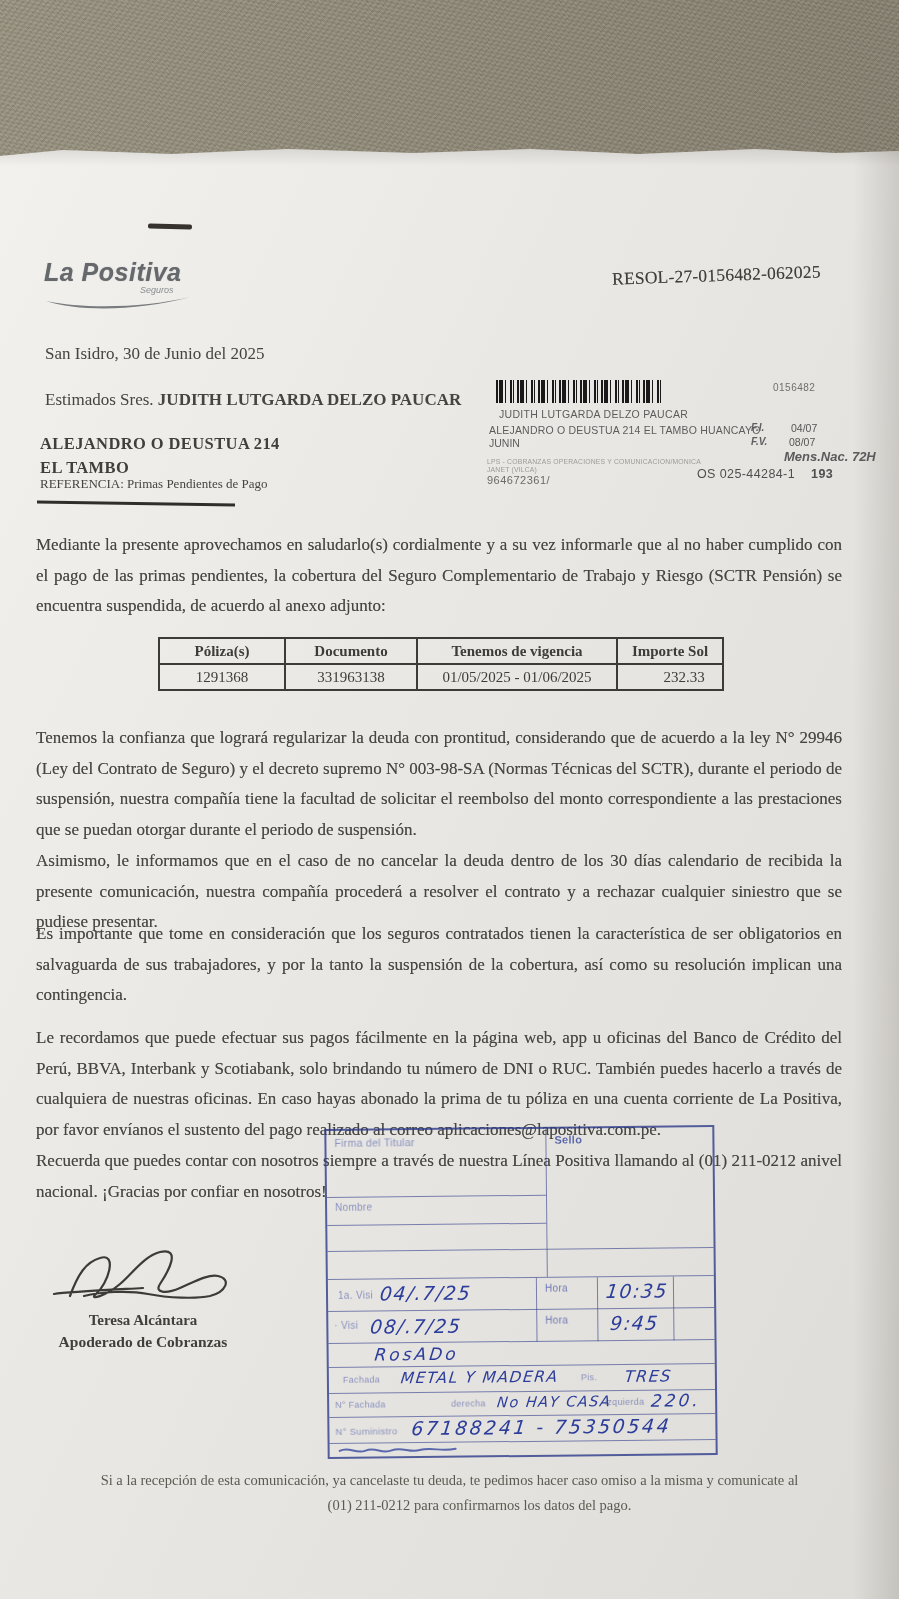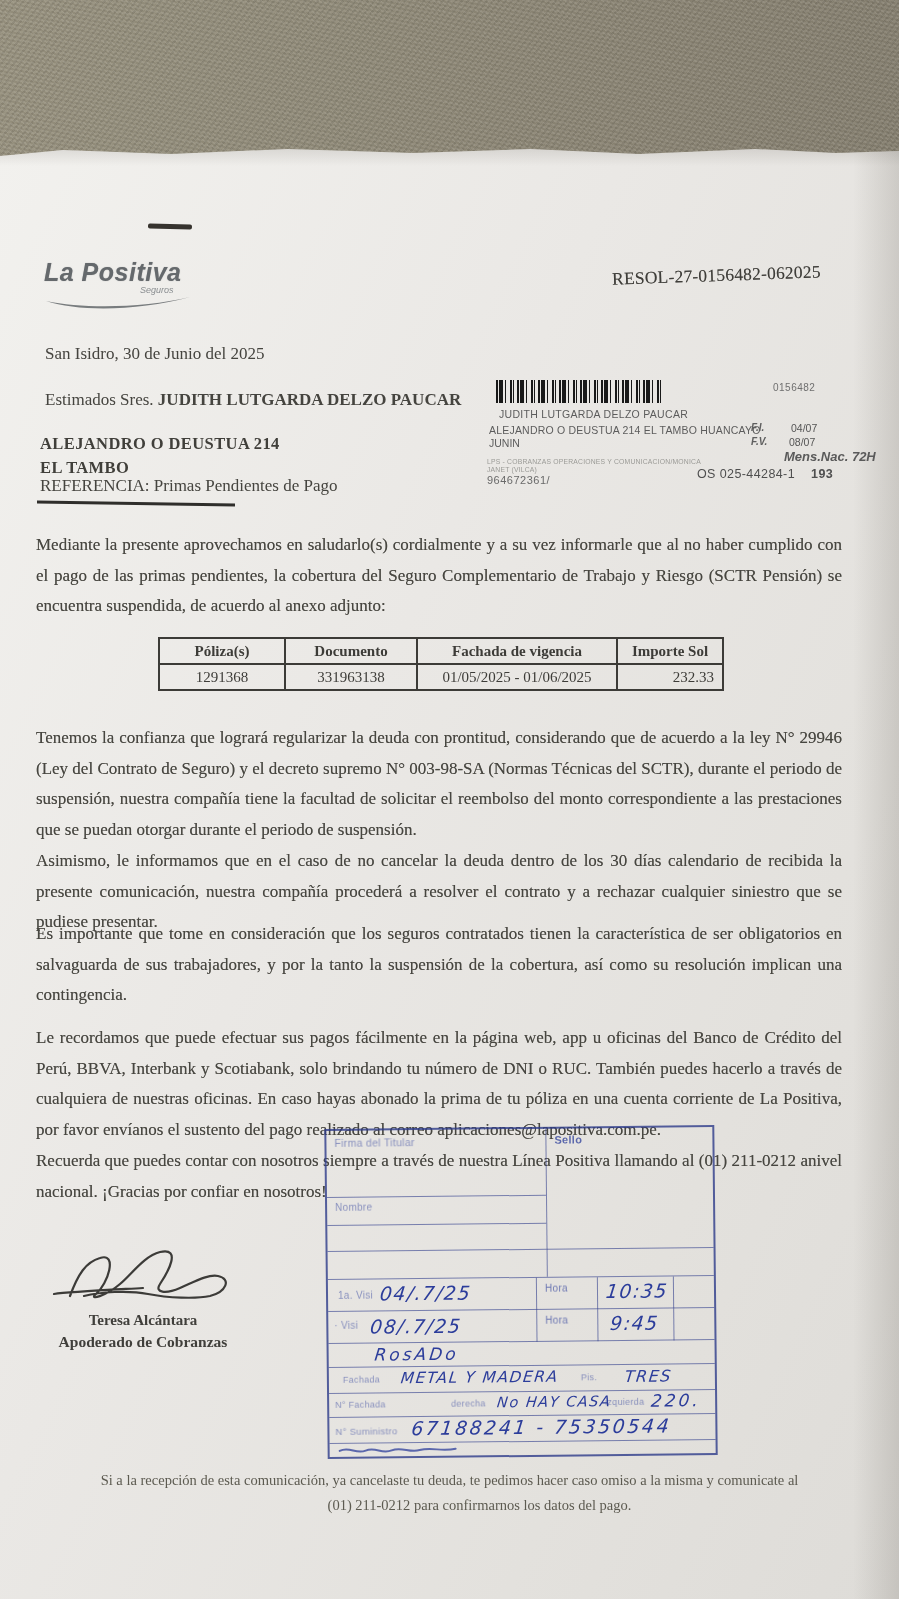"REFERENCIA: Primas Pendientes de Pago" .reference { font-size: 17px -> 13px }
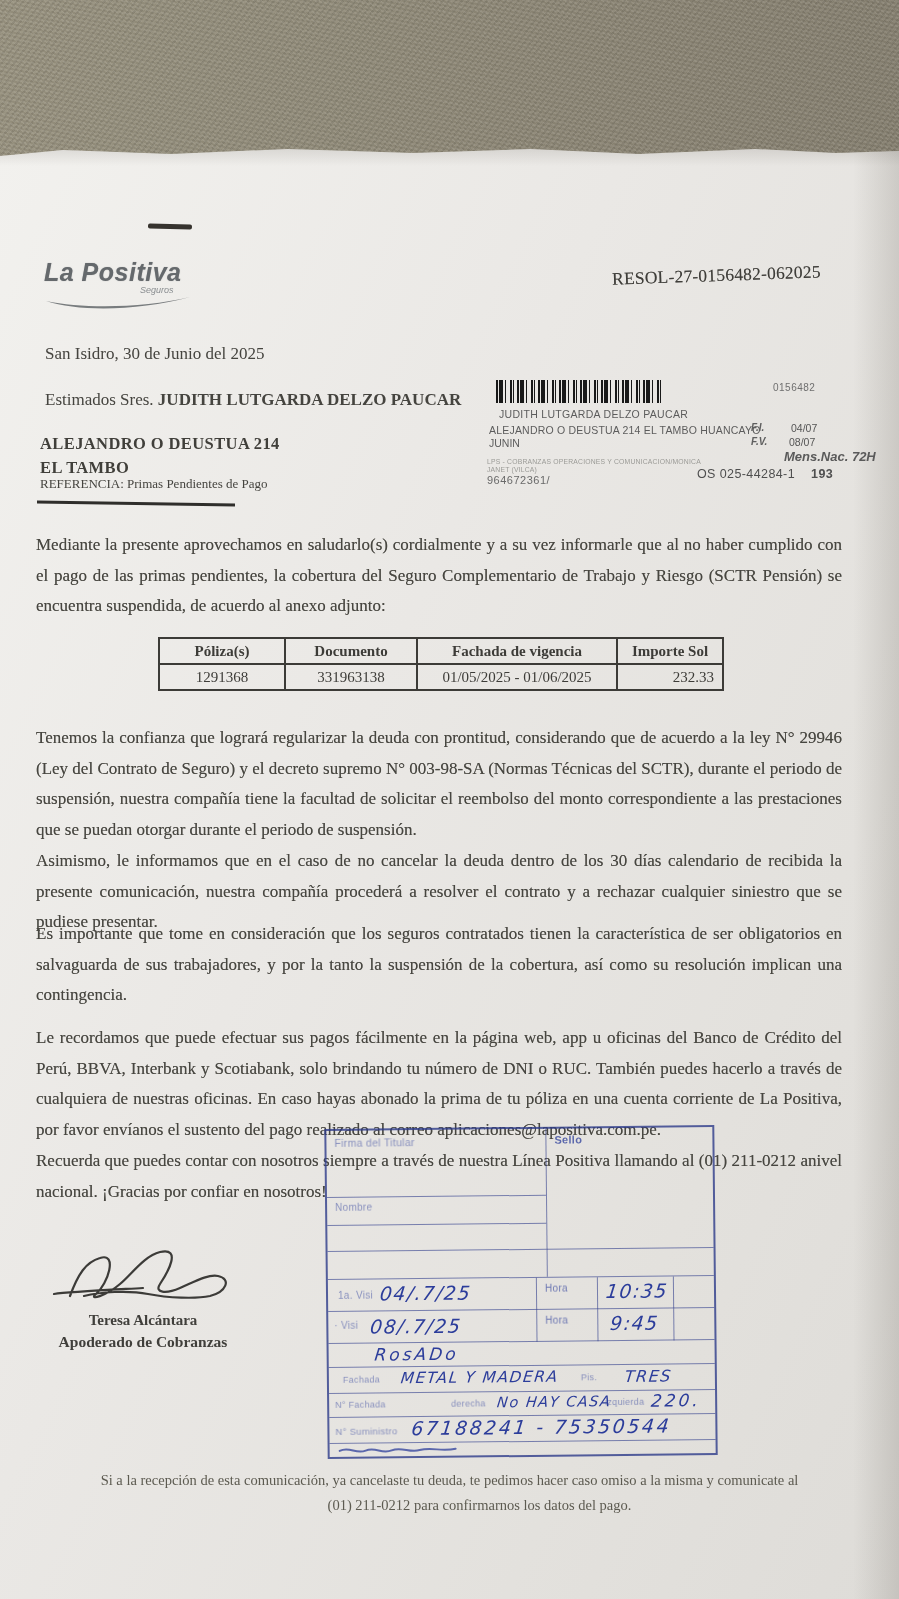"Fachada de vigencia" th { text: Fachada -> Tenemos }
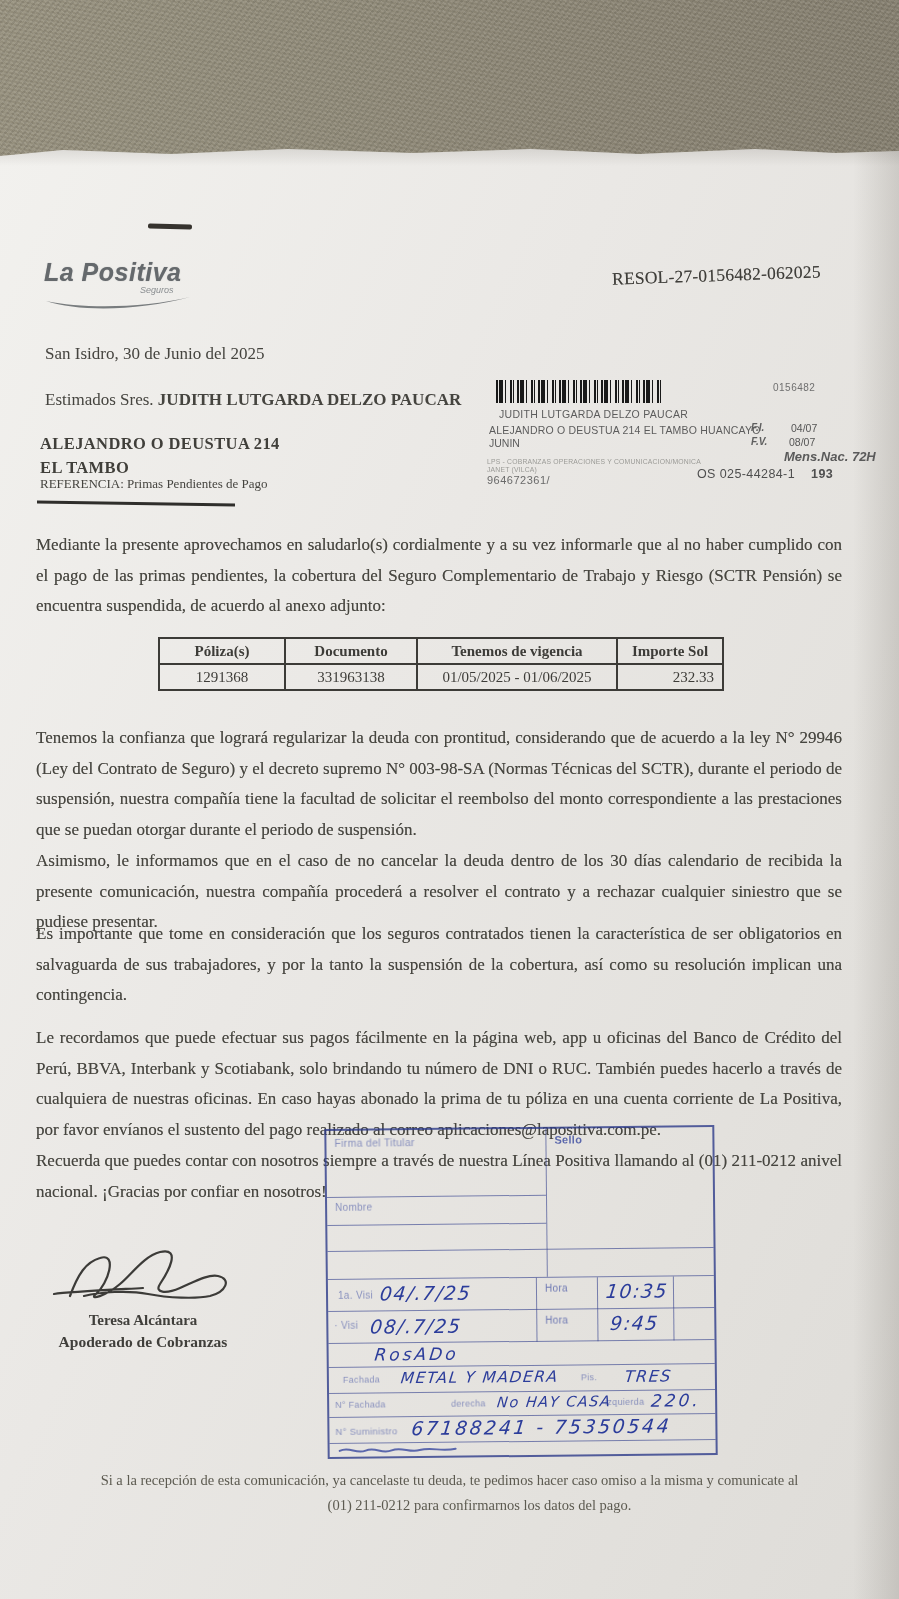"232.33" .ptable td.num { text-align: right -> center }
